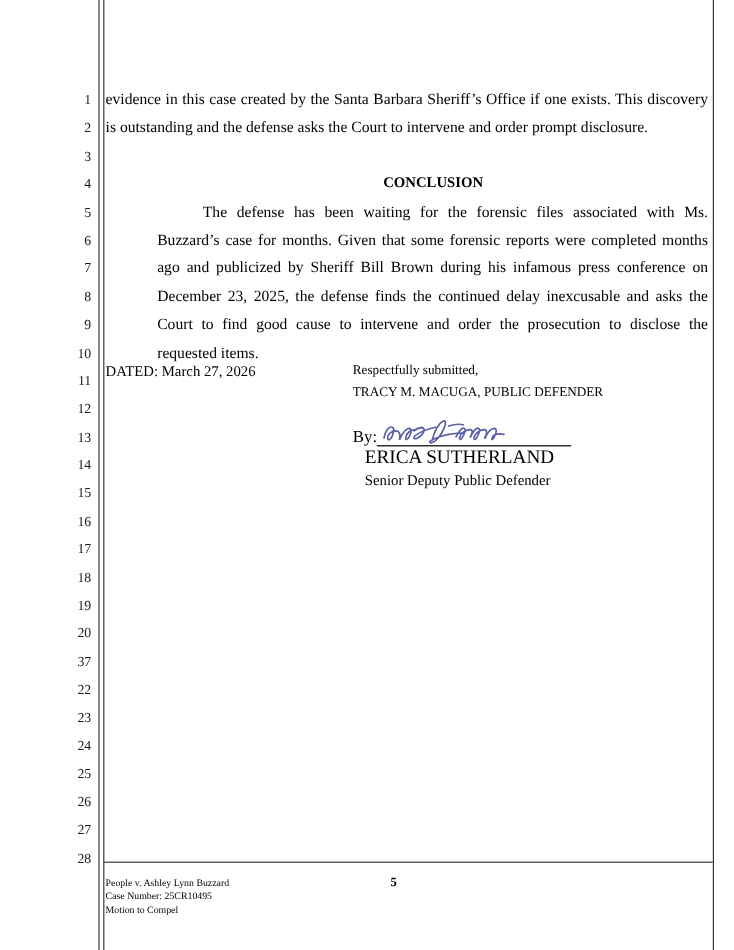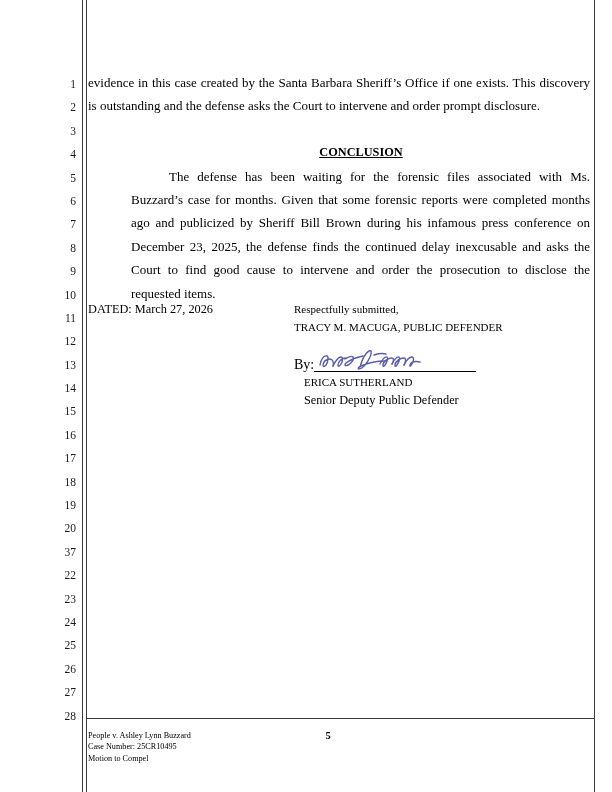"CONCLUSION" #conclusion-heading { text-decoration: underline -> none }
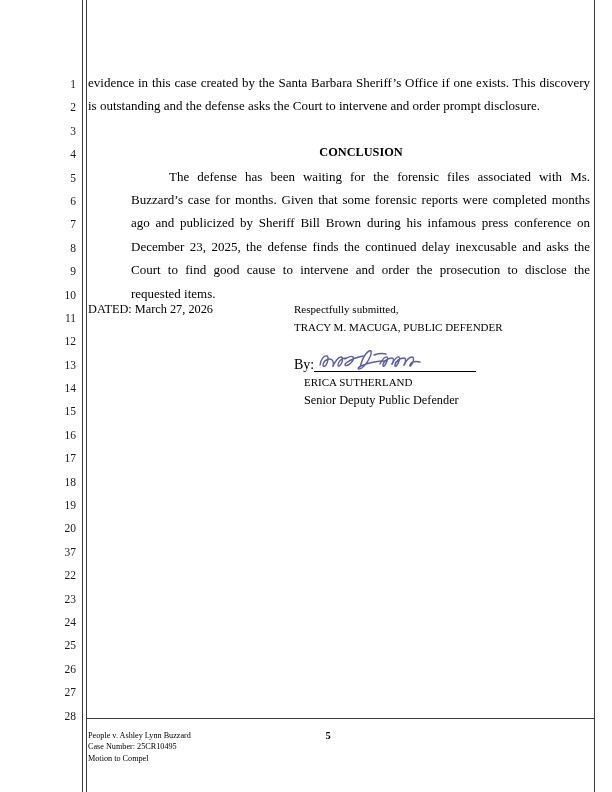"ERICA SUTHERLAND" #attorney-name { font-size: 11px -> 16px }
